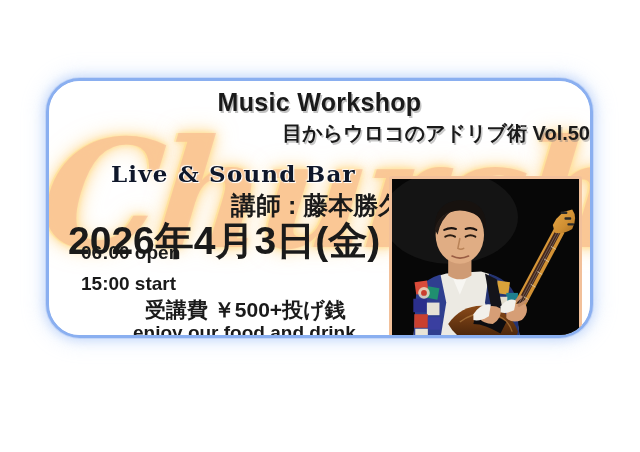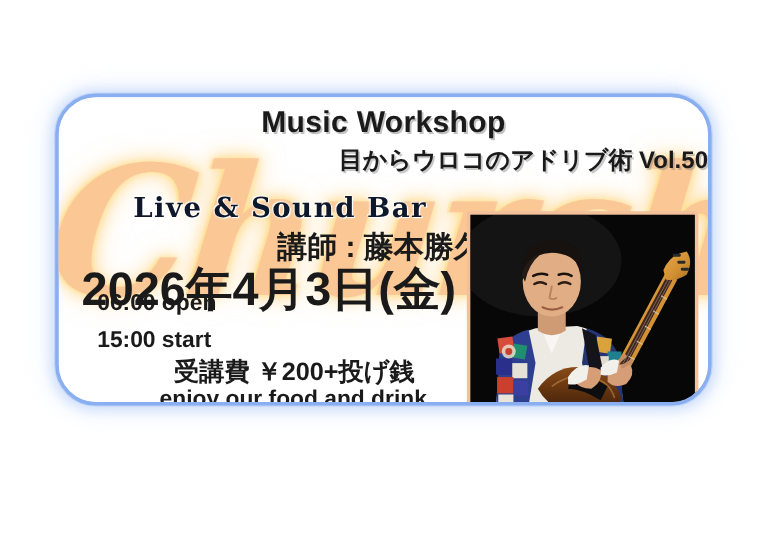"受講費 ￥200+投げ銭" div.t { text: 200+ -> 500+ }
